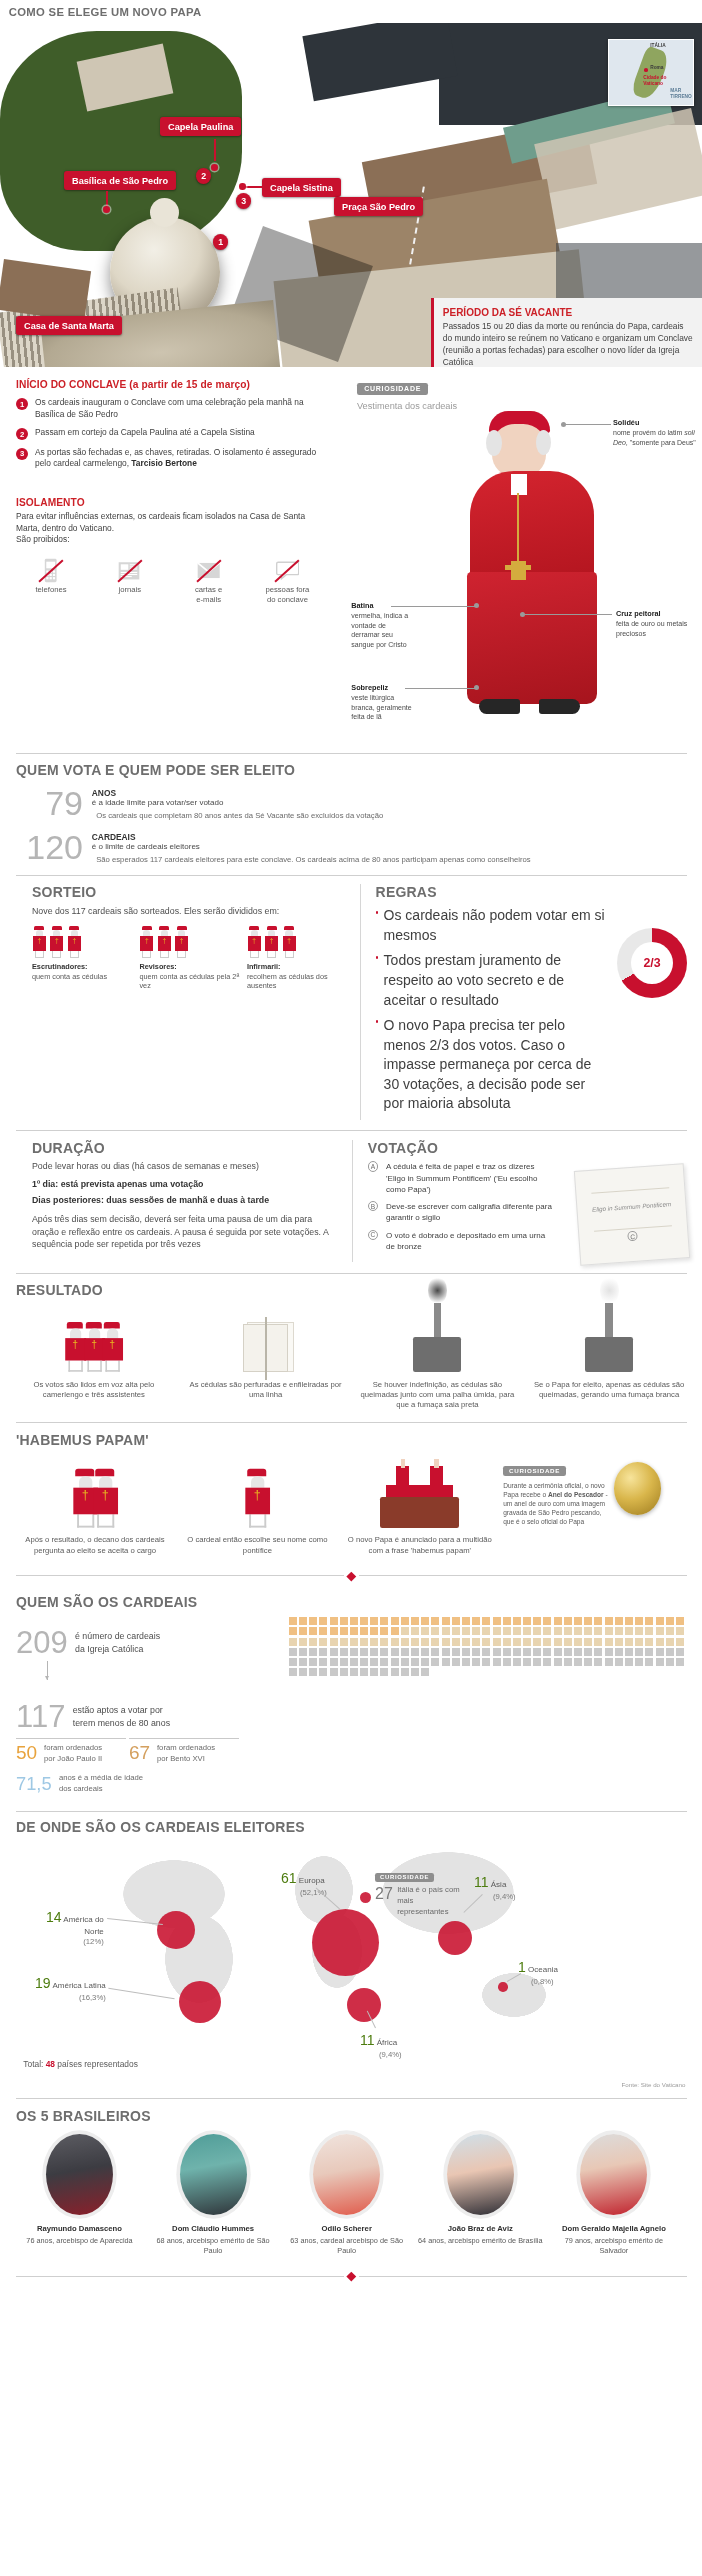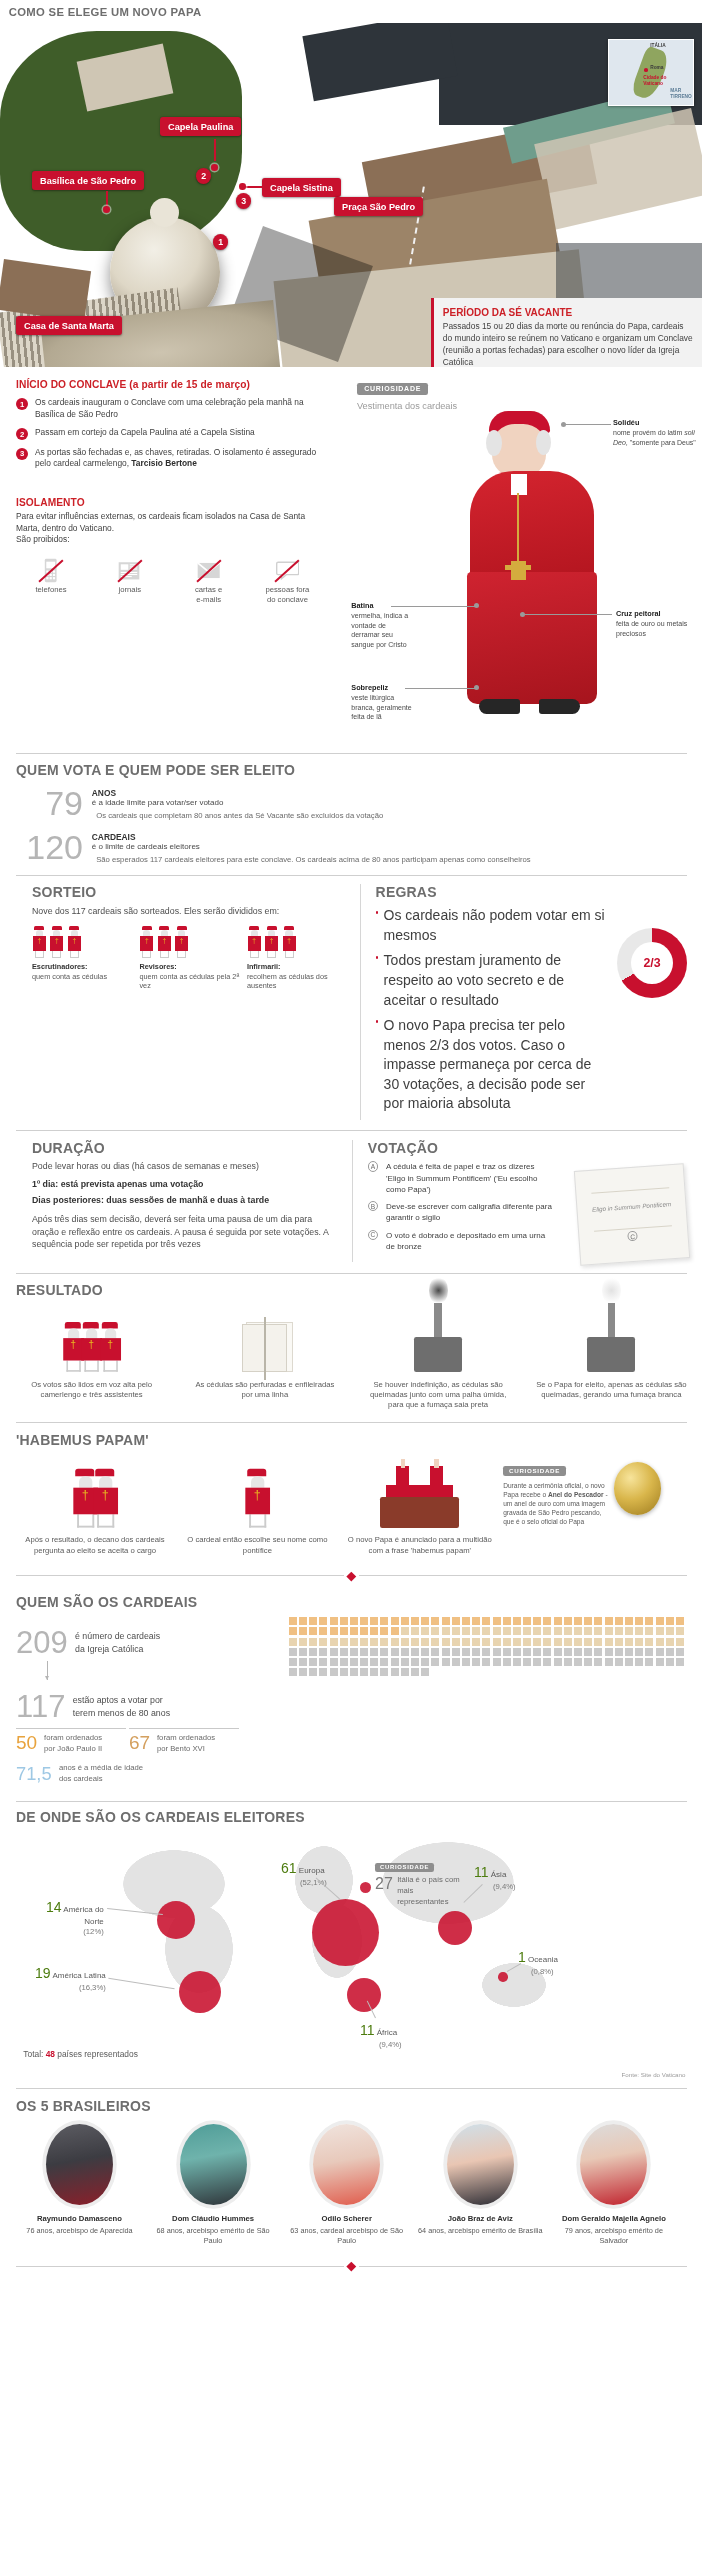"Basílica de São Pedro" div.maplabel { left: 32px -> 64px }
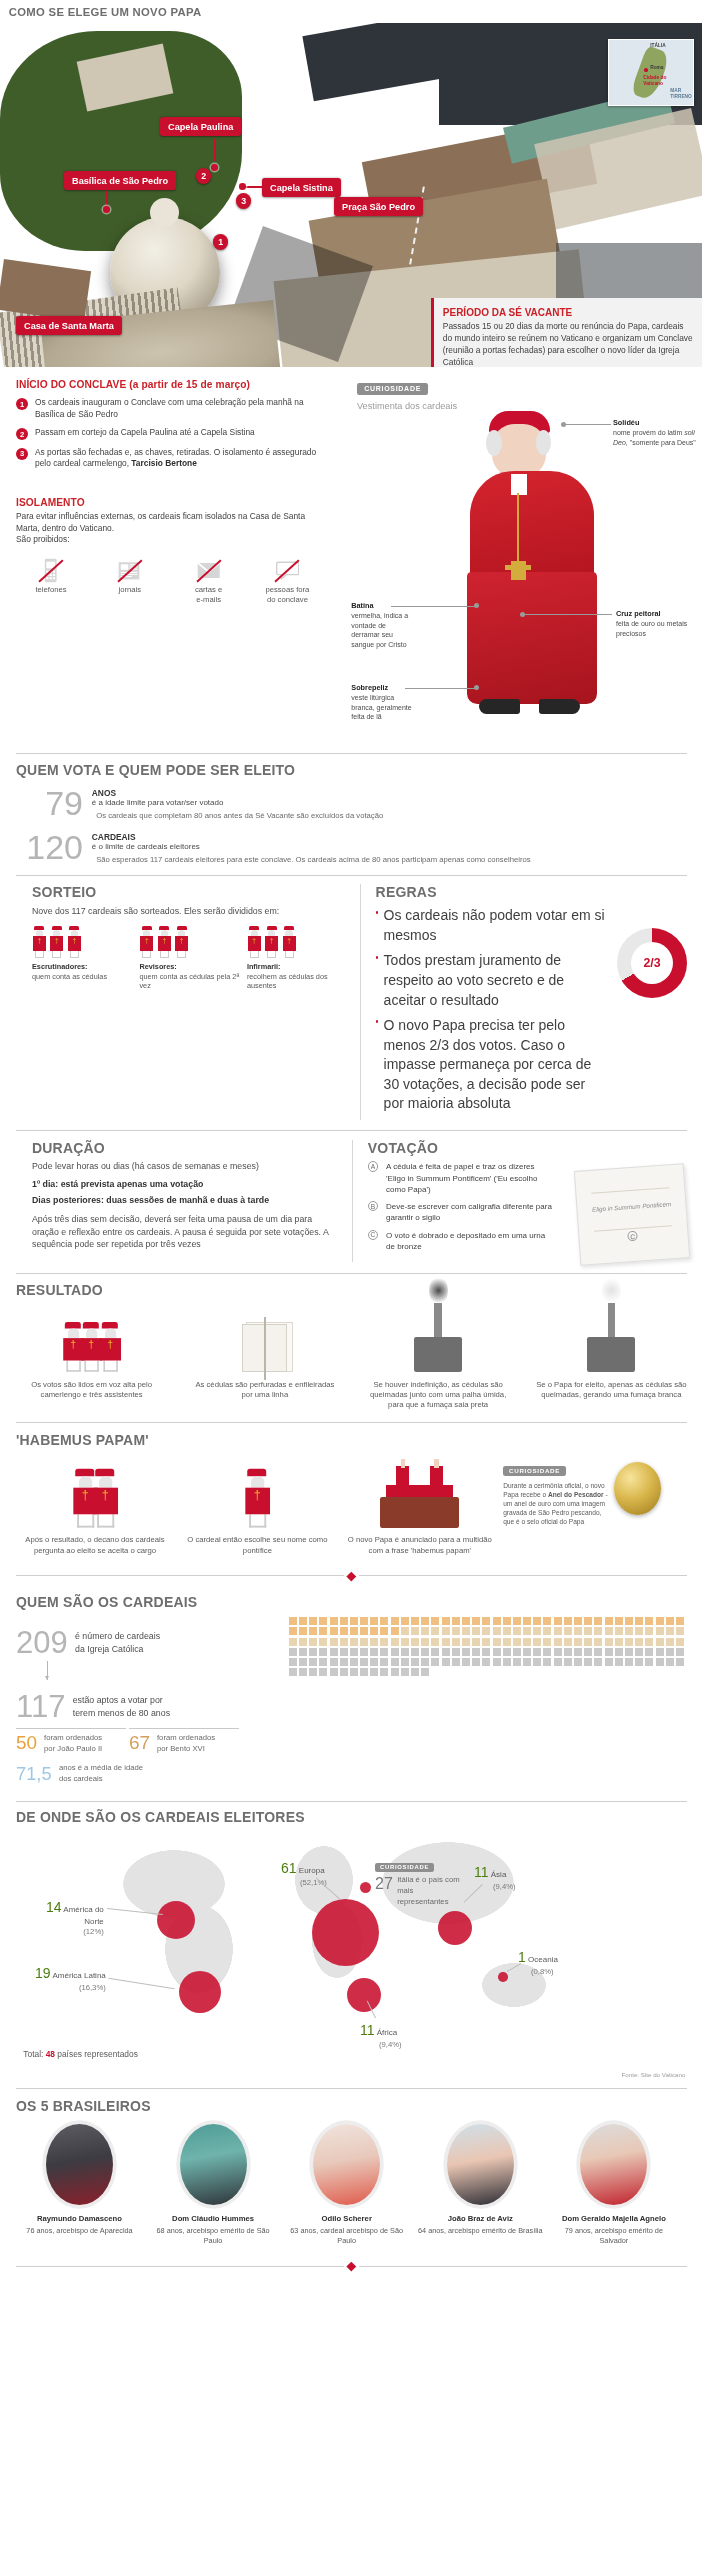"Os votos são lidos em" .res4 { gap: 22px -> 16px }
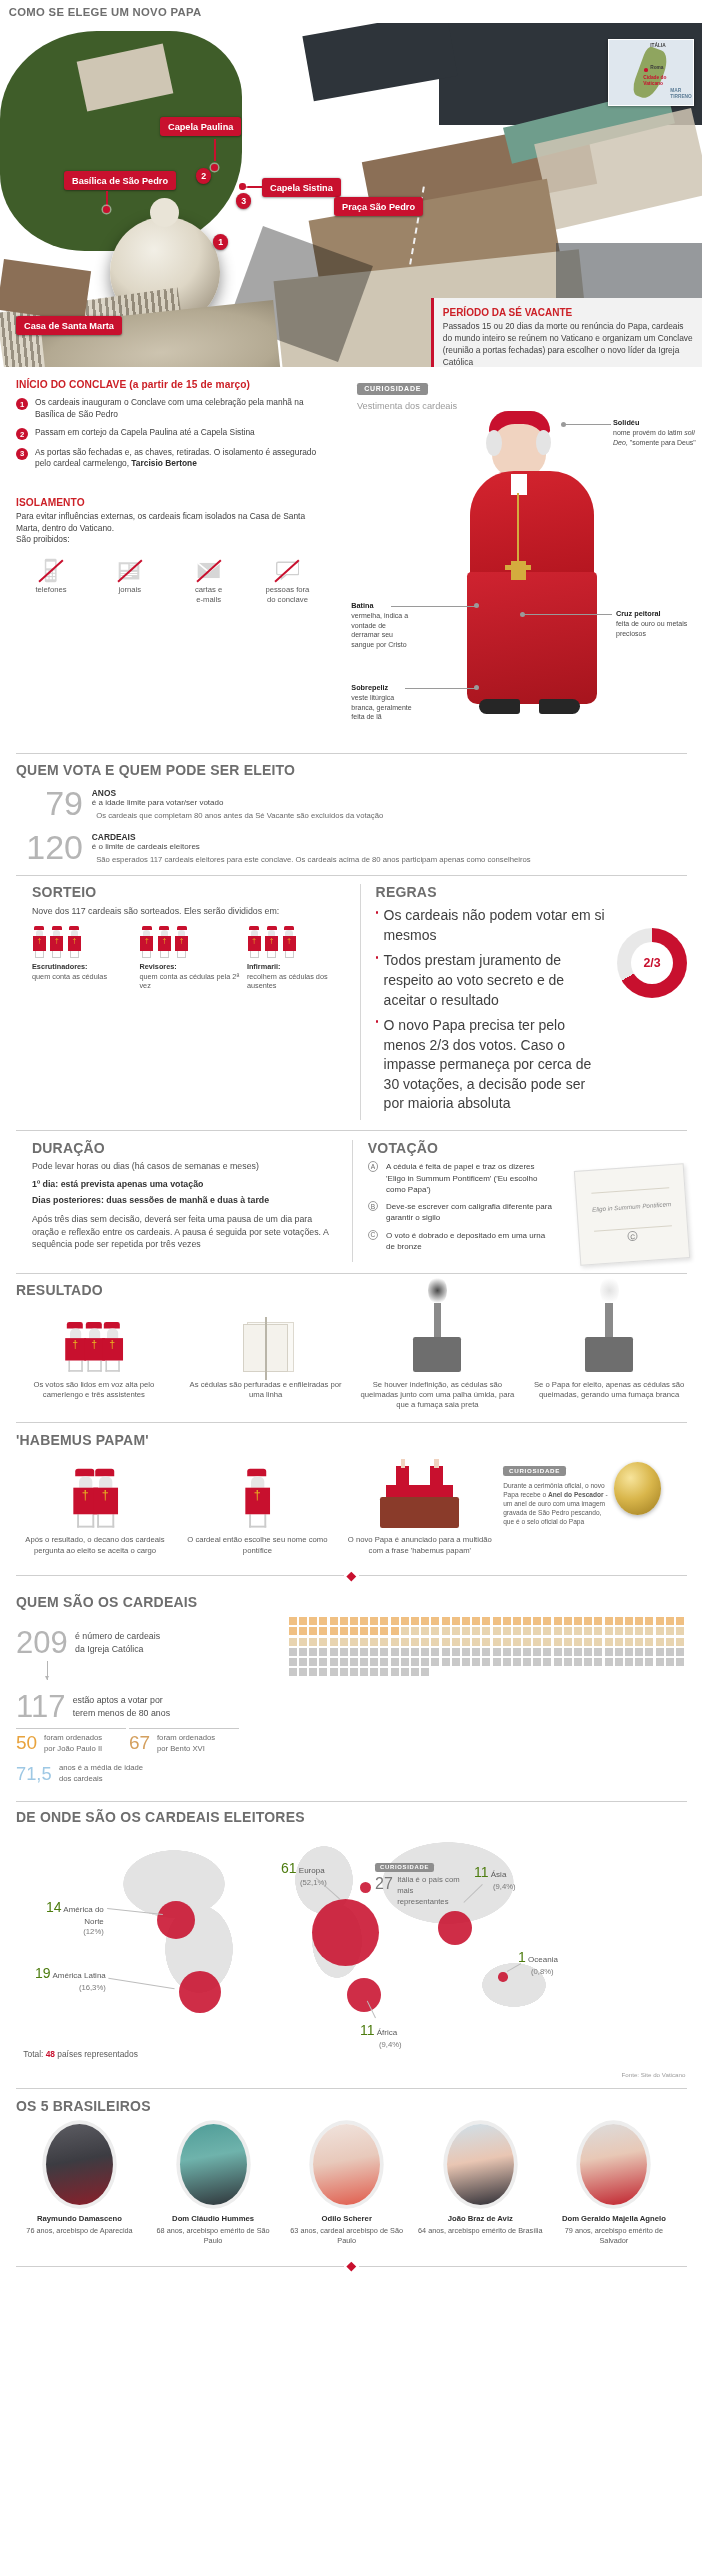"117" div.stat2 { margin-top: 11px -> 21px }
